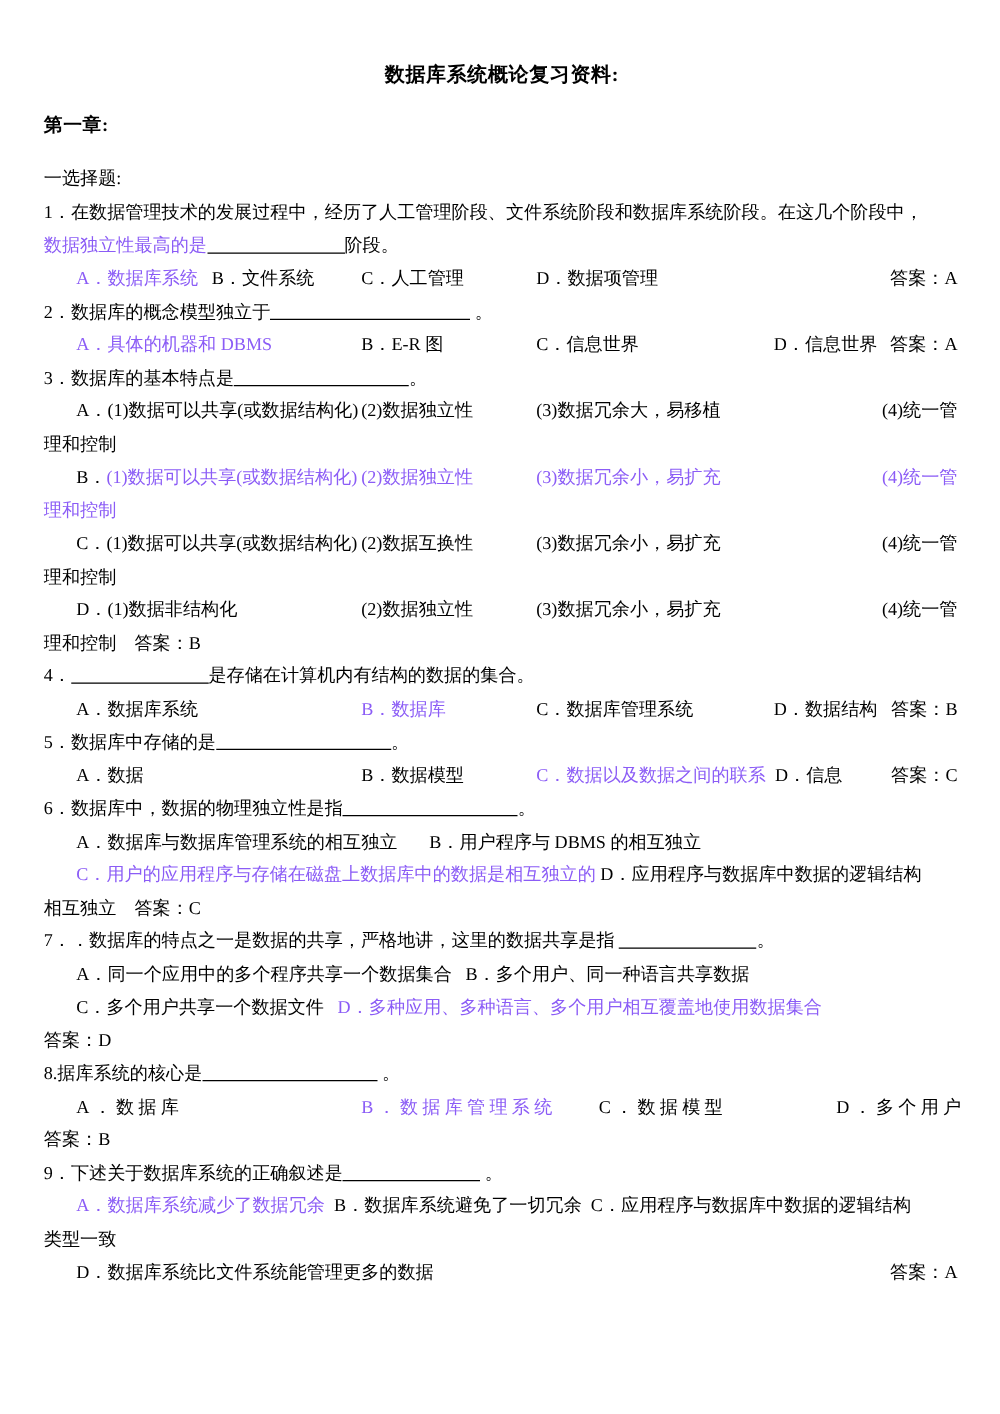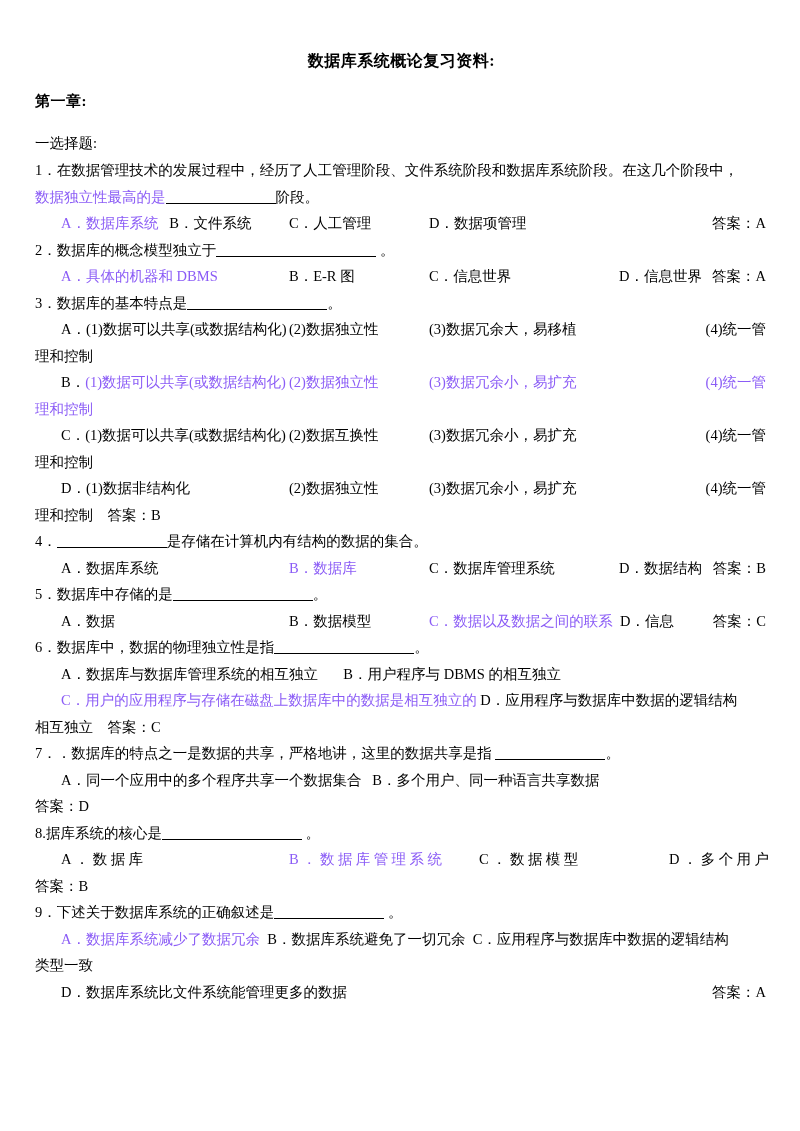"C．多个用户共享一个数据文件" div.ln { html: none -> <div><span><span>C．</span><span>多个用户共享一个数据文件</span></span>&nbsp;&nbsp;&nbsp;<span><span>D．</span><span>多种应用、多种语言、多个用户相互覆盖地使用数据集合</span></span></div> }
